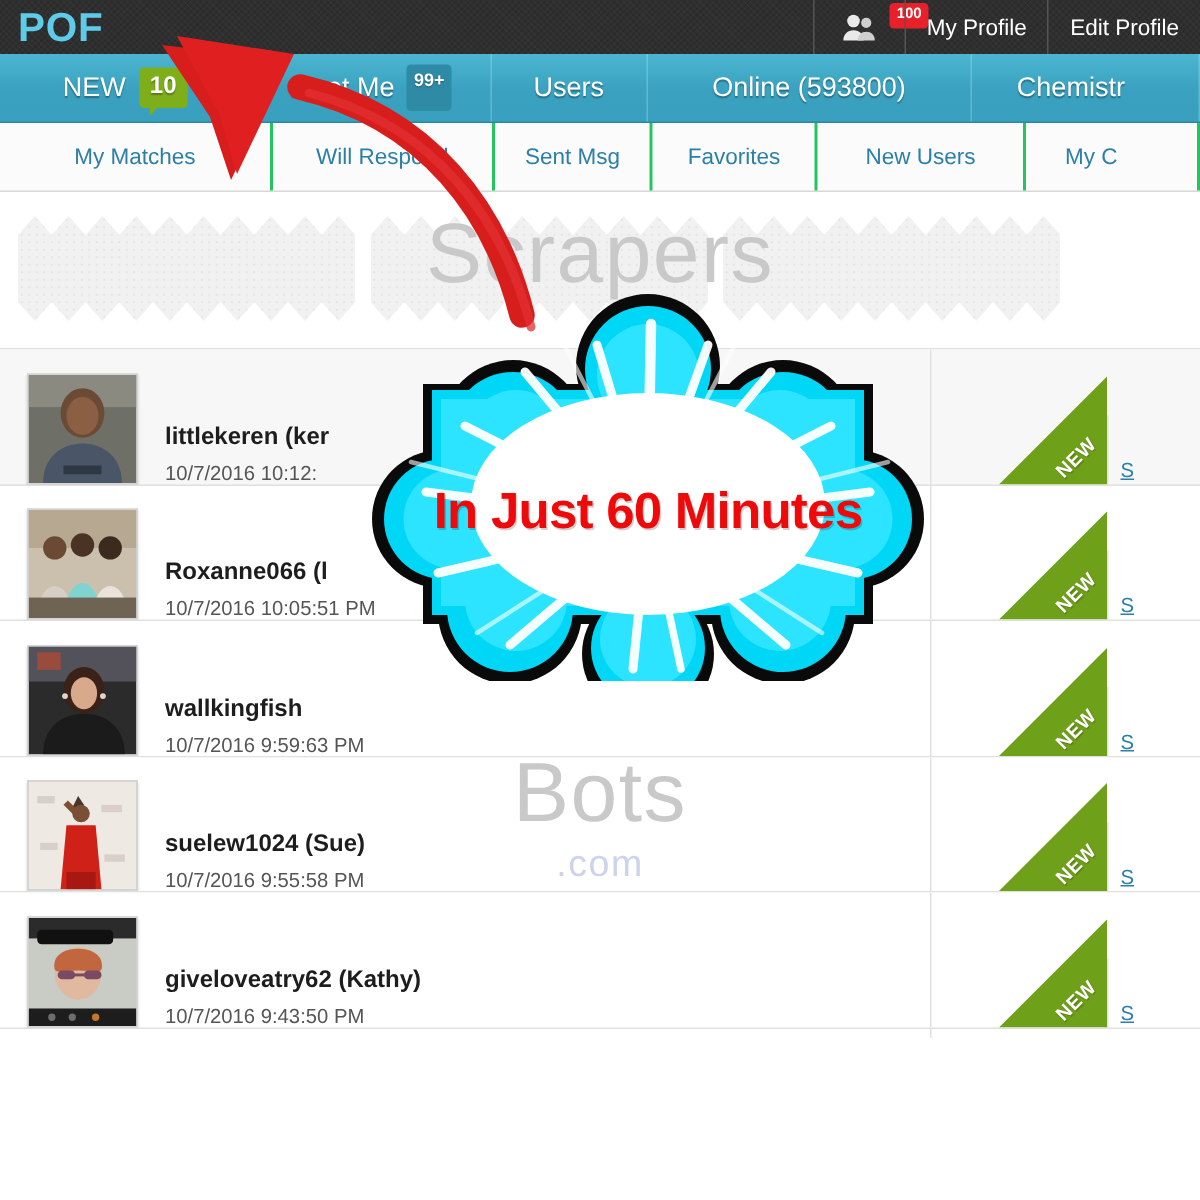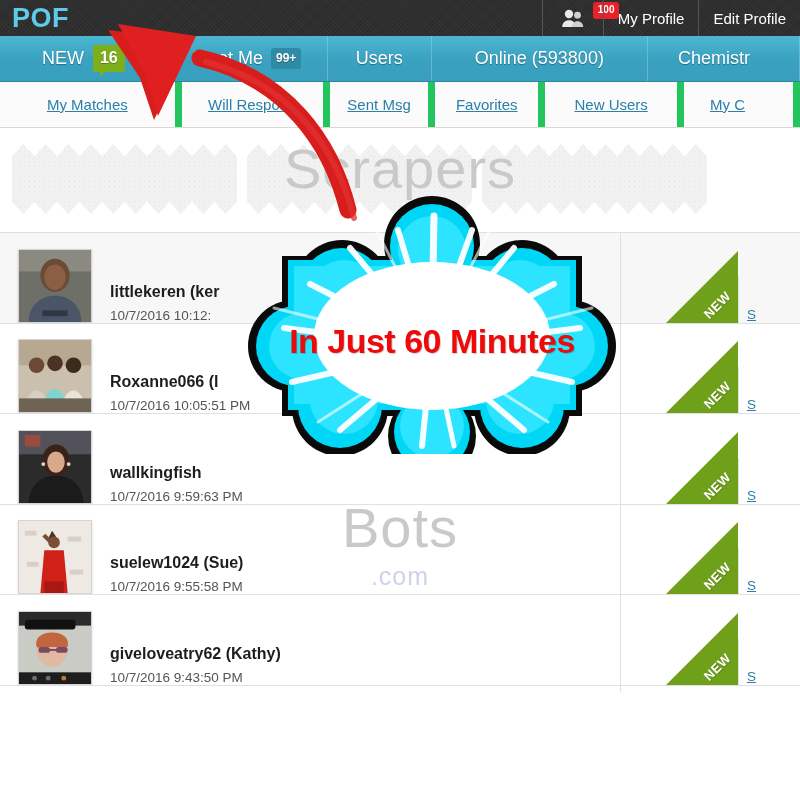"16" span.badge-green { text: 16 -> 10 }
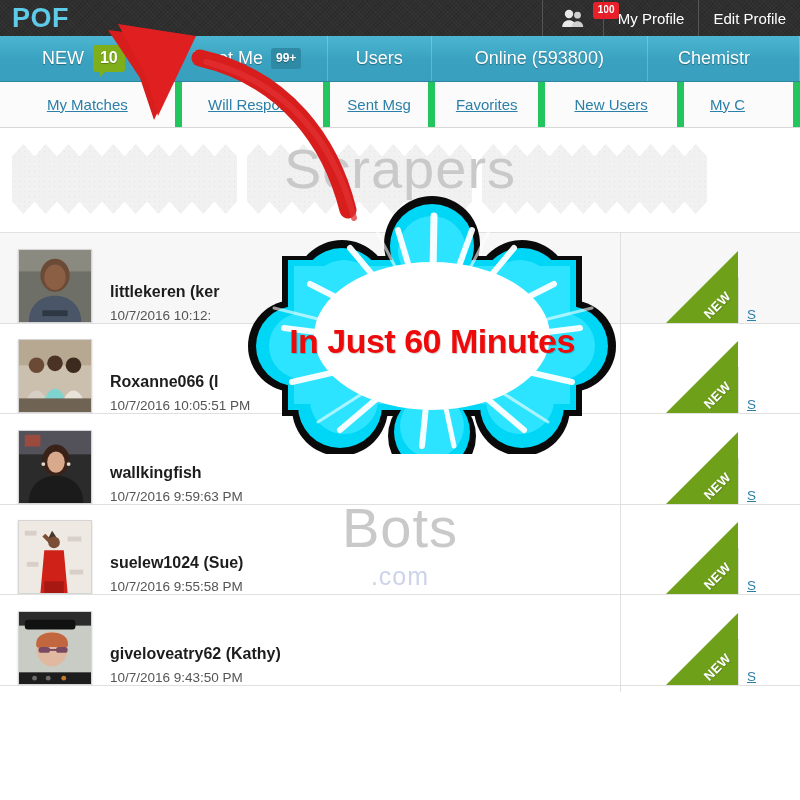"99+" .badge-dark { padding: 4px 5px 5px -> 4px 5px 15px }
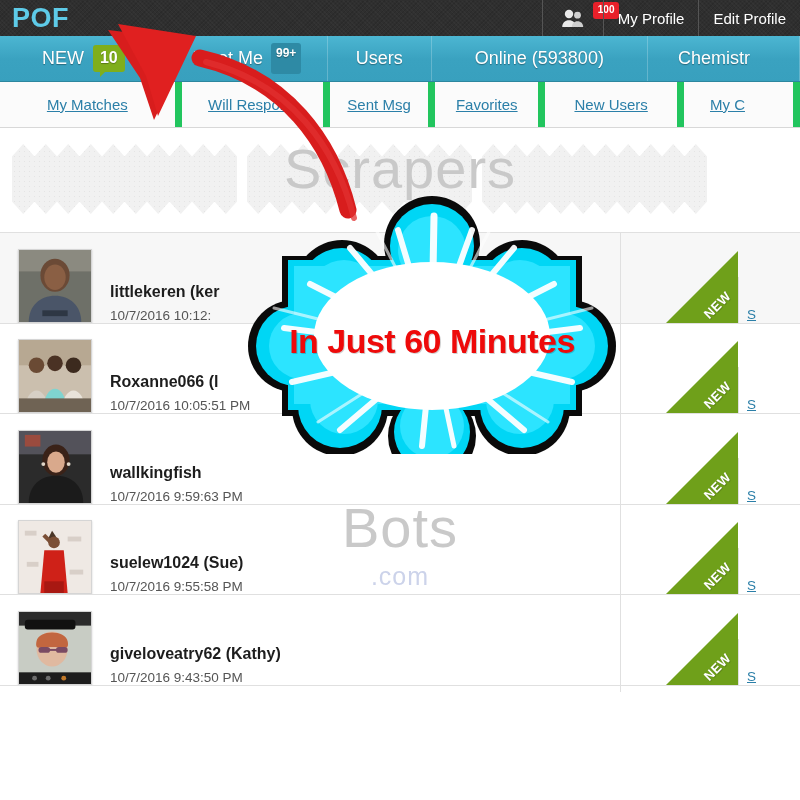"My Matches" .subnav-item { border-right: 7px solid #22c55e -> 2px solid #22c55e; text-decoration: underline -> none }
